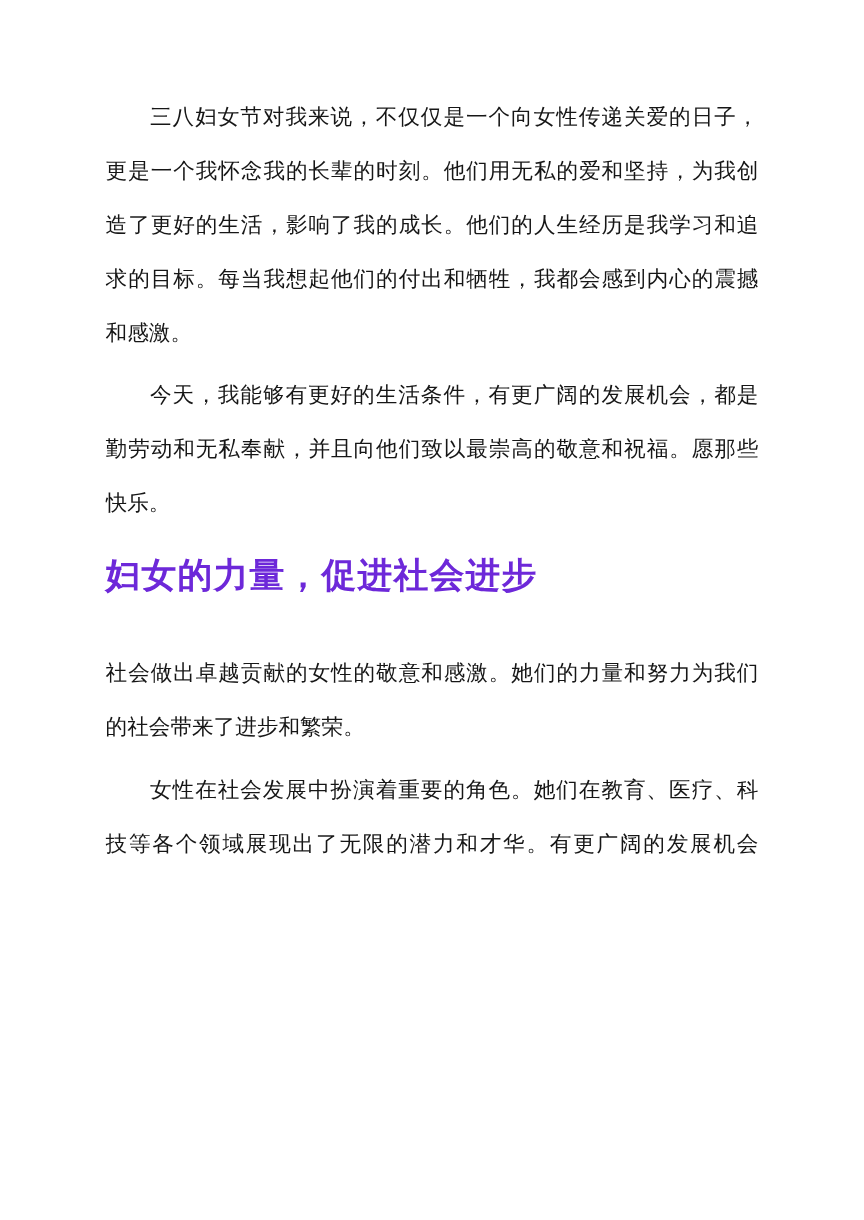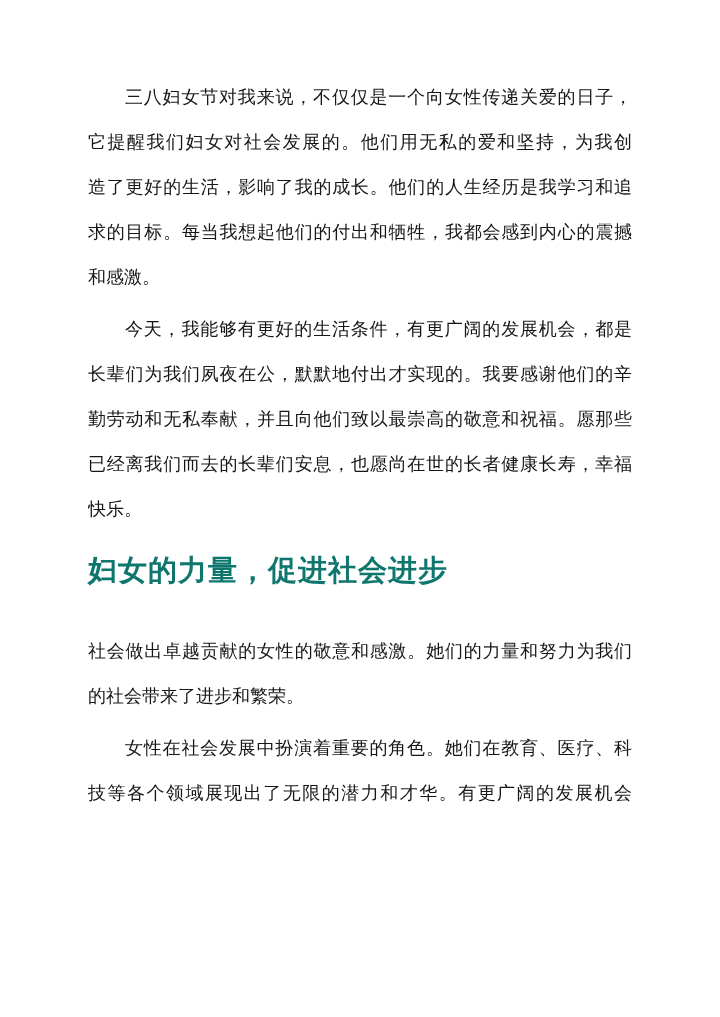"它提醒我们妇女对社会发展的。他们用无私的爱和坚持，为我创" span.line { text: 它提醒我们妇女对社会发展的 -> 更是一个我怀念我的长辈的时刻 }
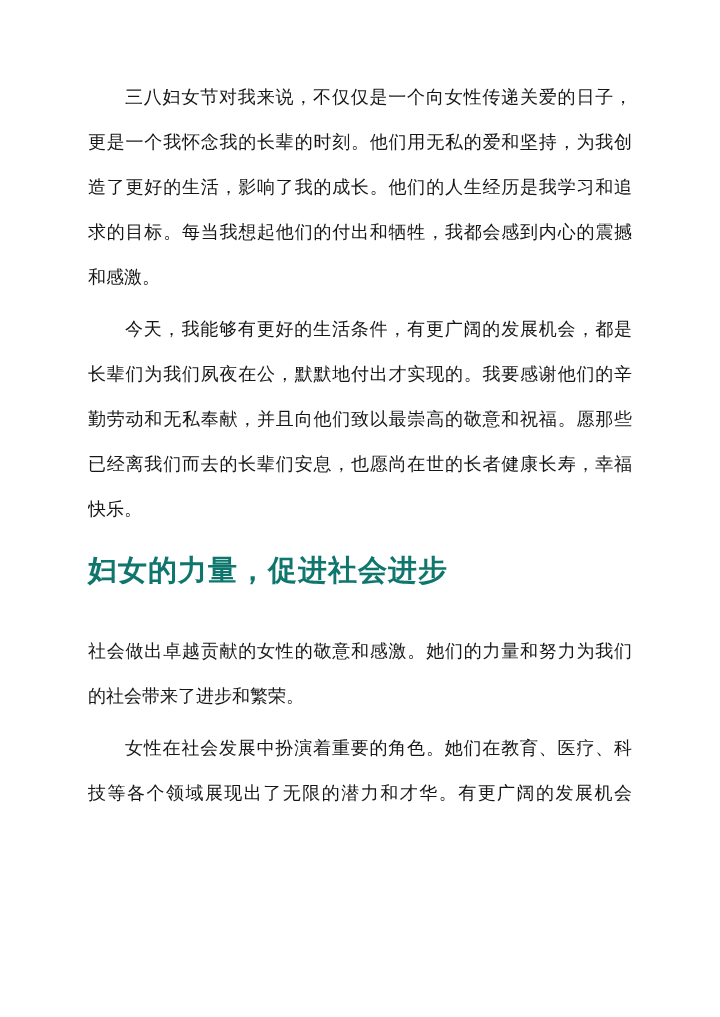"长辈们为我们夙夜在公，默默地付出才实现的。我要感谢他们的辛" span.line { html: <span>长辈们为我们夙夜在公，默默地付出才实现的。我要感谢他们的辛</span> -> none }
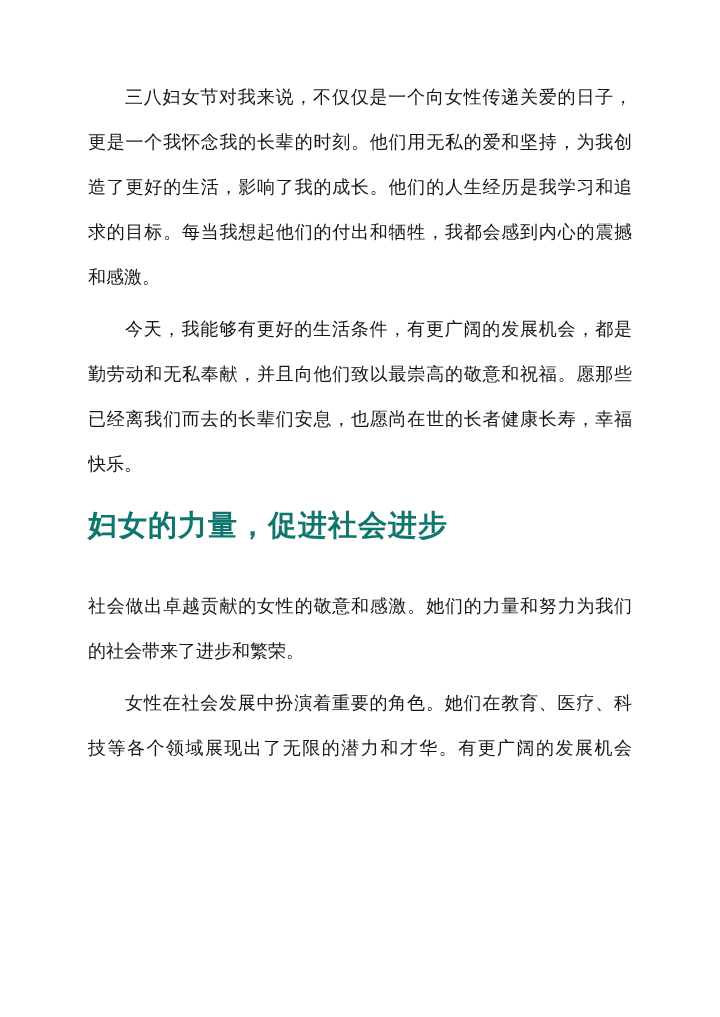"已经离我们而去的长辈们安息，也愿尚在世的长者健康长寿，幸福" span.line { html: <span>已经离我们而去的长辈们安息，也愿尚在世的长者健康长寿，幸福</span> -> none }
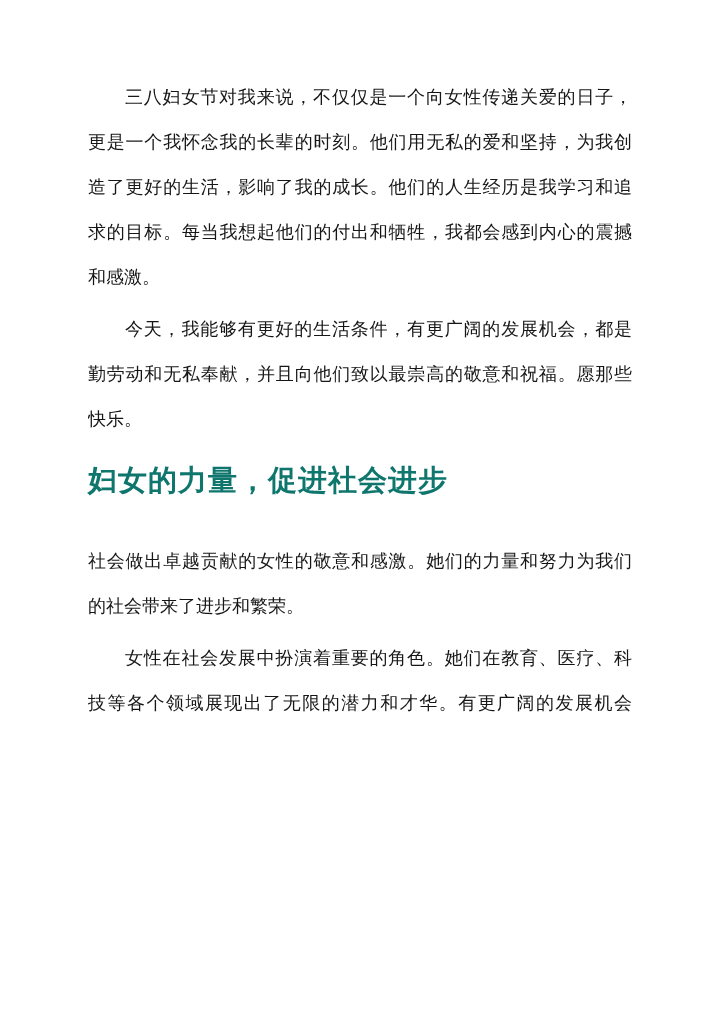"妇女的力量，促进社会进步" .heading { color: #0f766e -> #6d28d9 }
